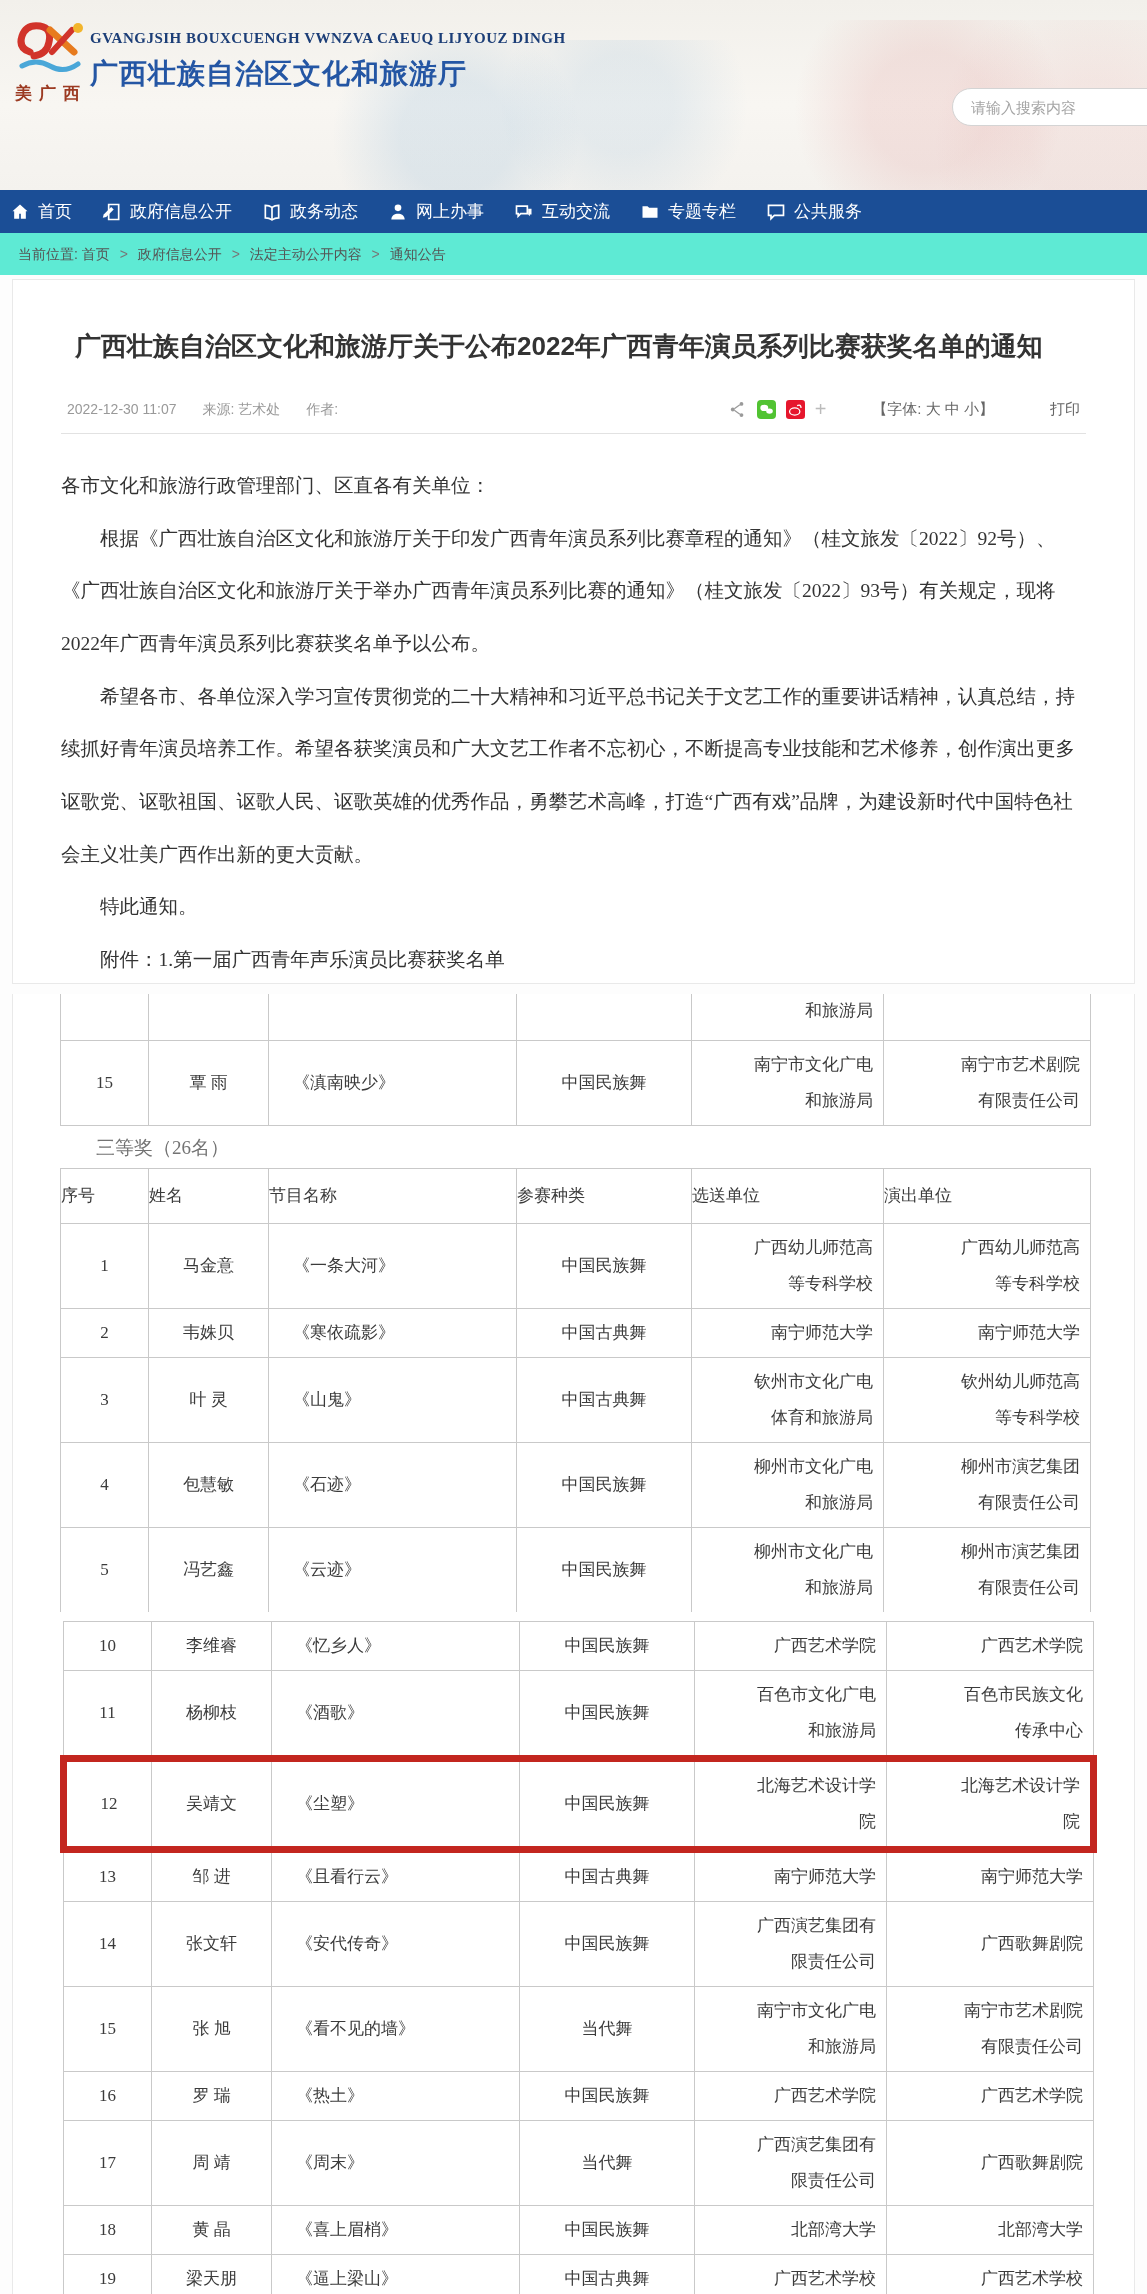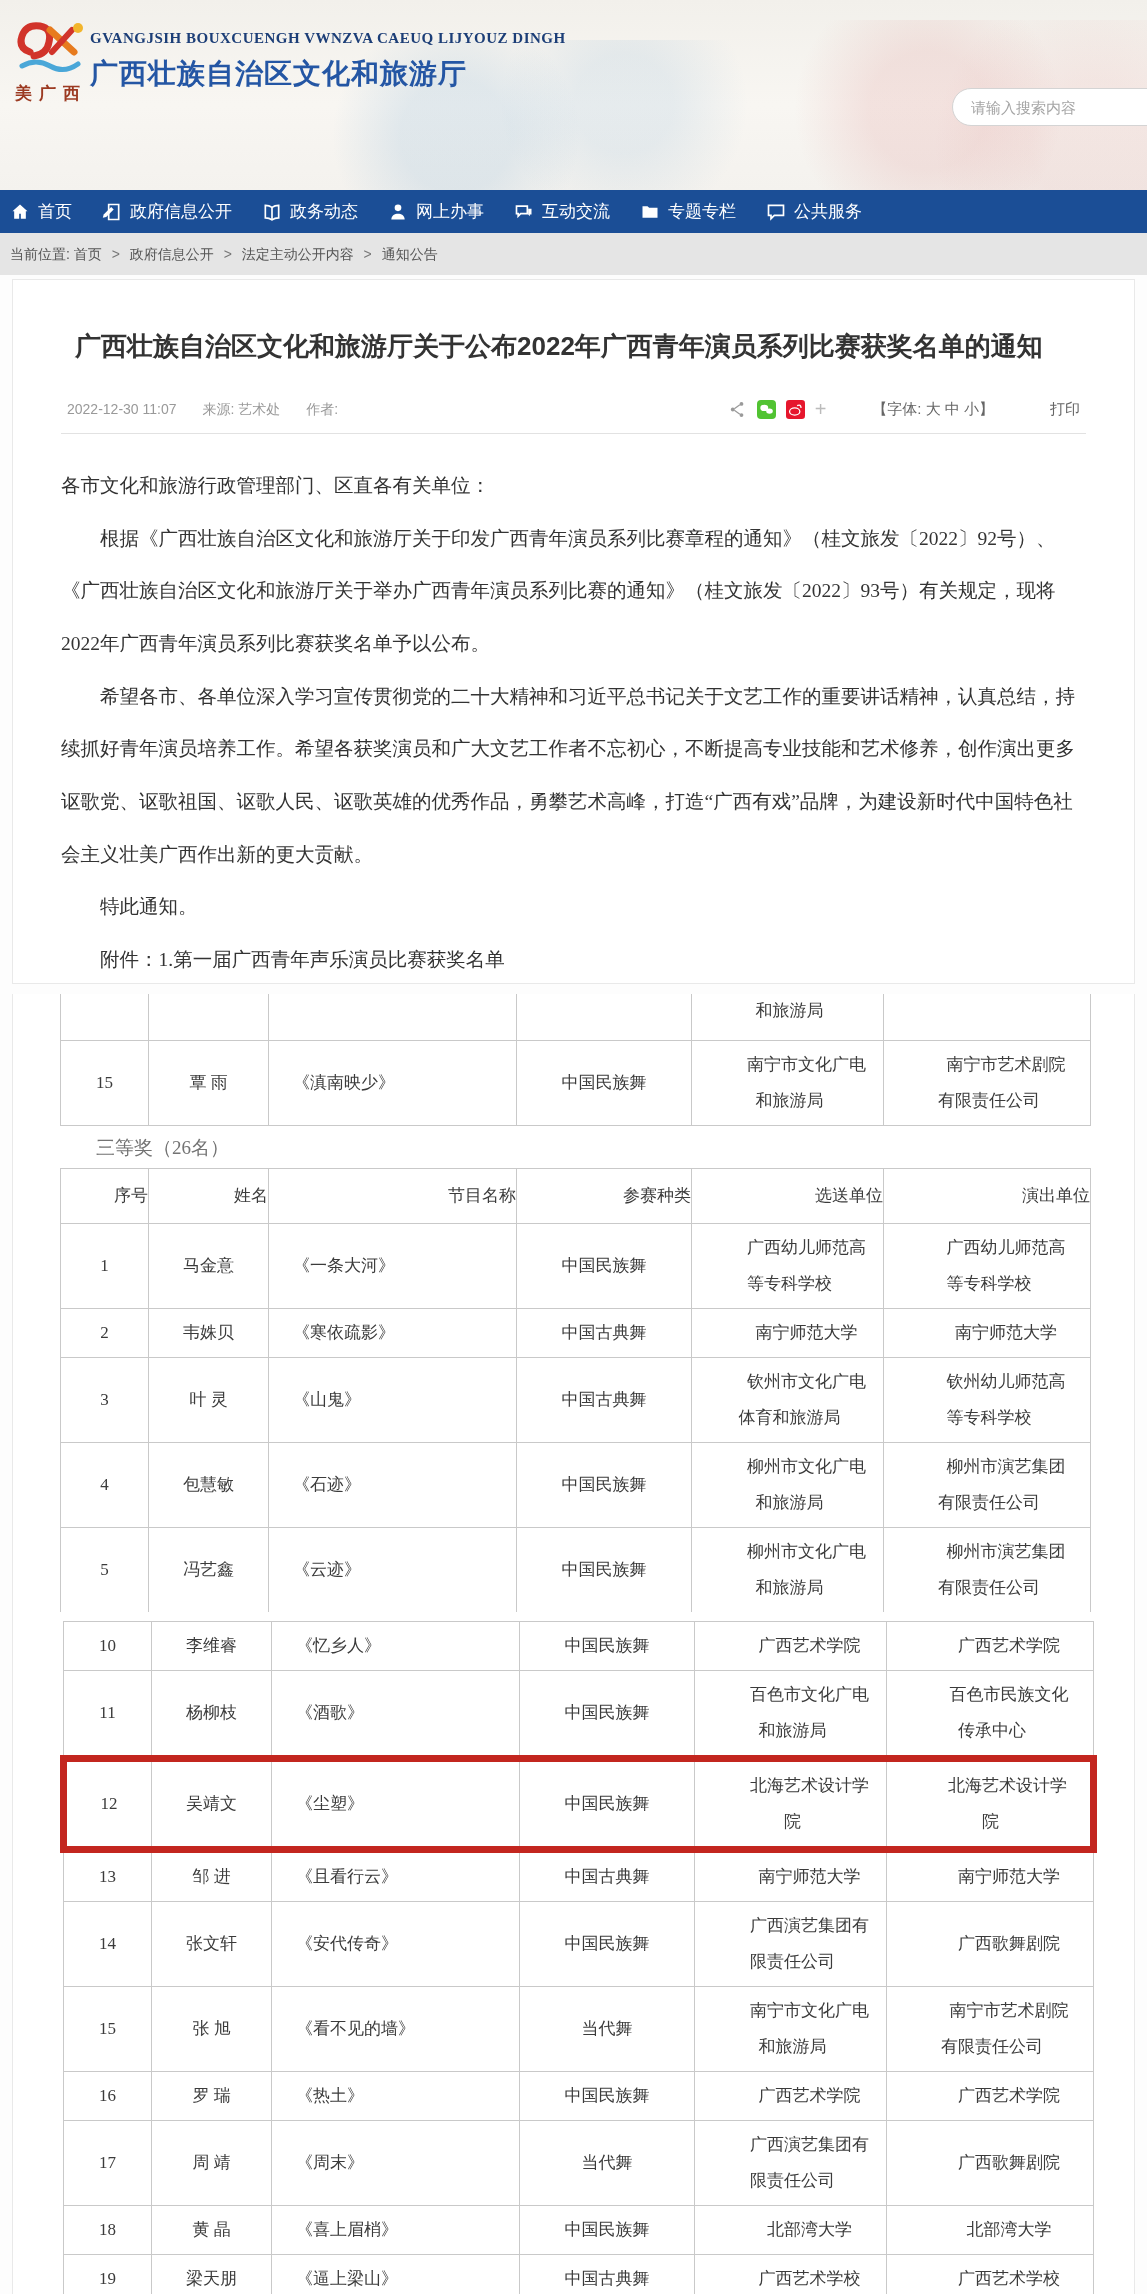"当前位置: 首页 > 政府信息公开 >" .breadcrumb { background: #e5e5e5 -> #5eead4; padding-left: 10px -> 18px }
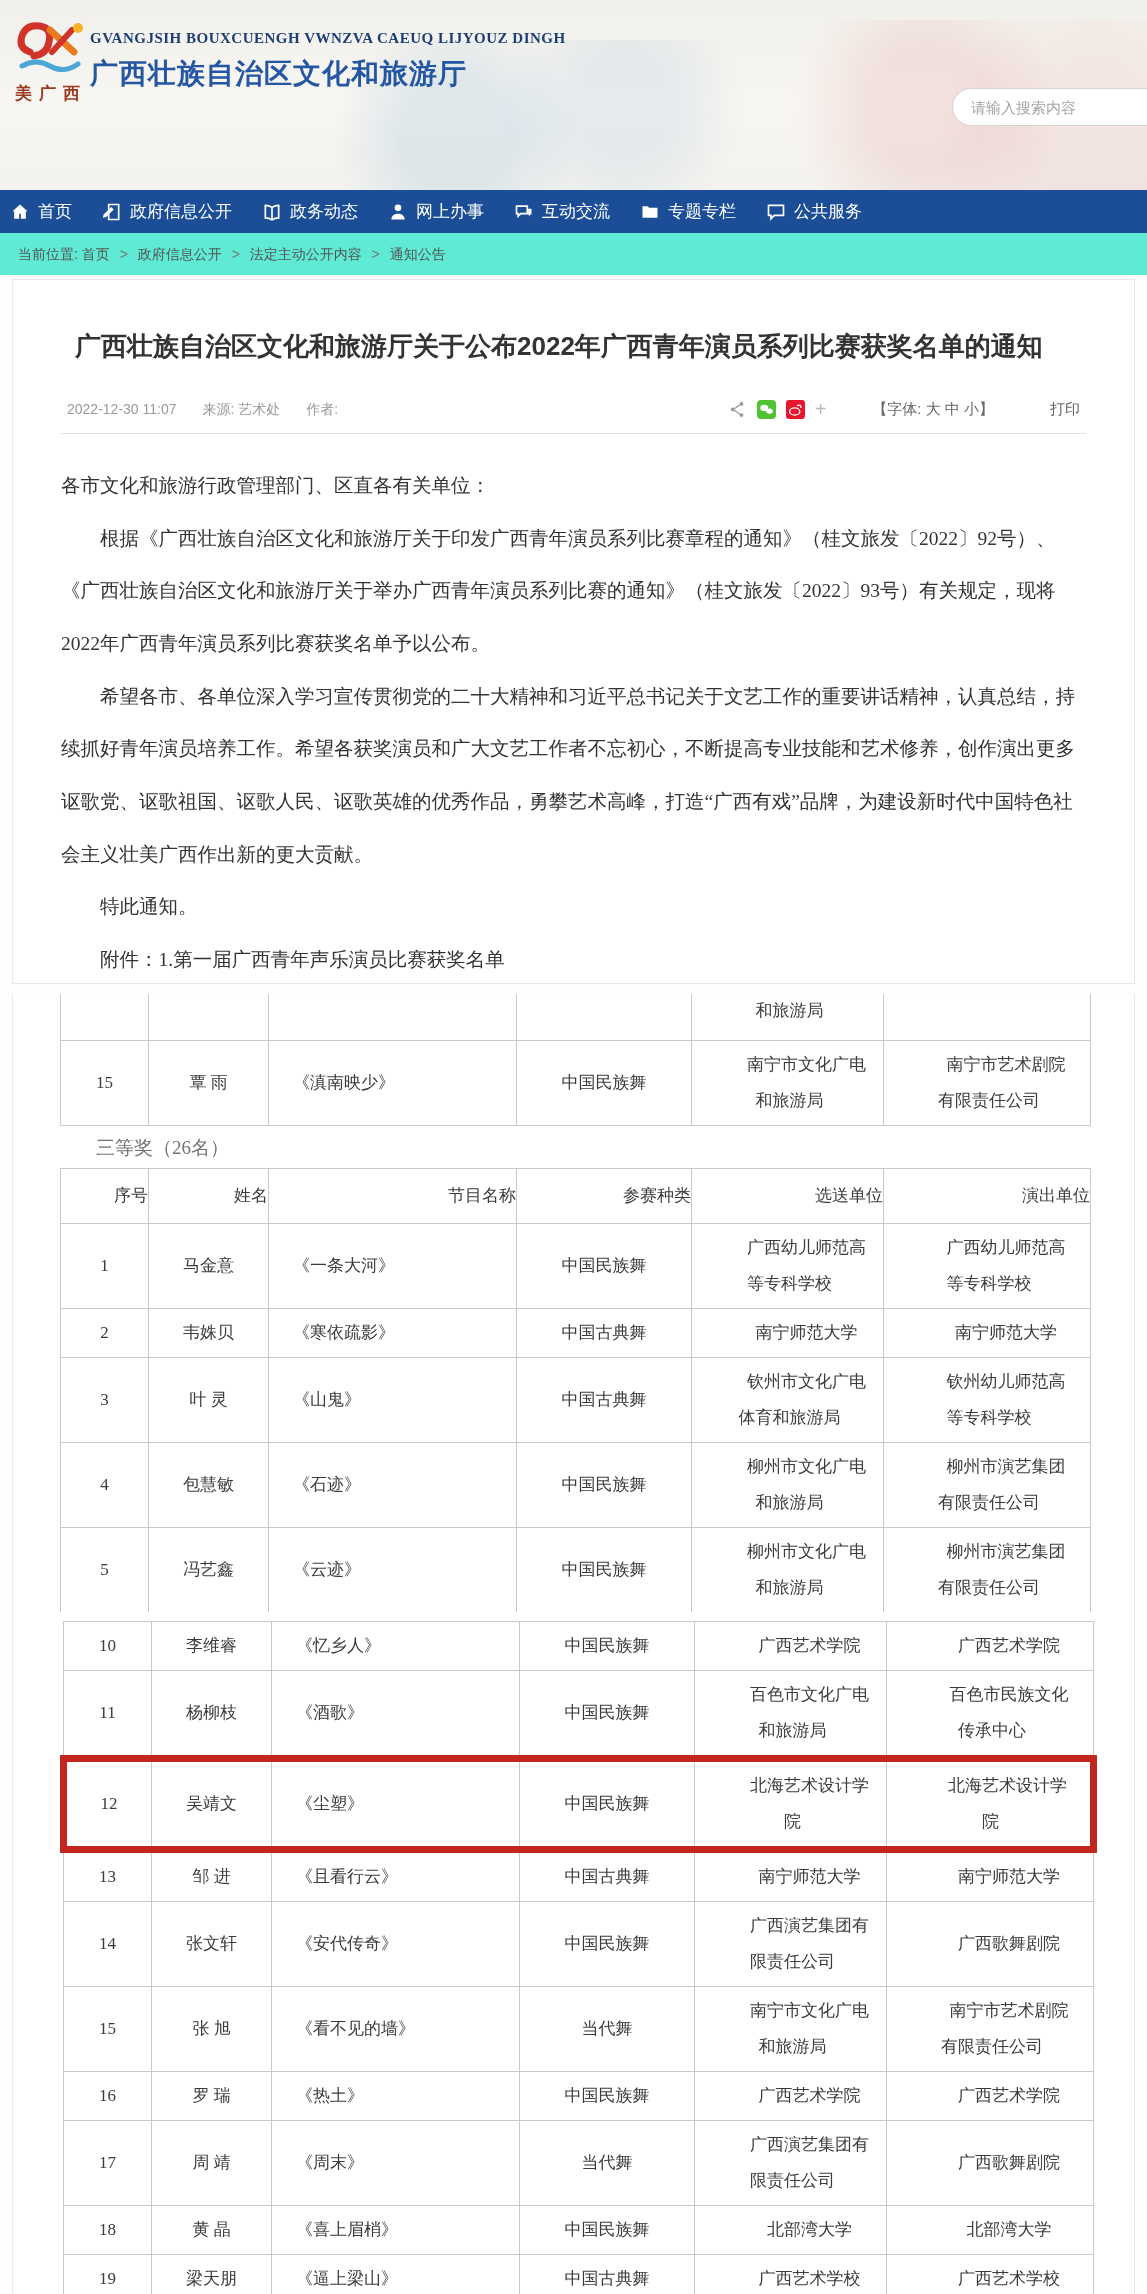"和旅游局" .award td.cell-from, .award td.cell-perf { text-align: center -> right }
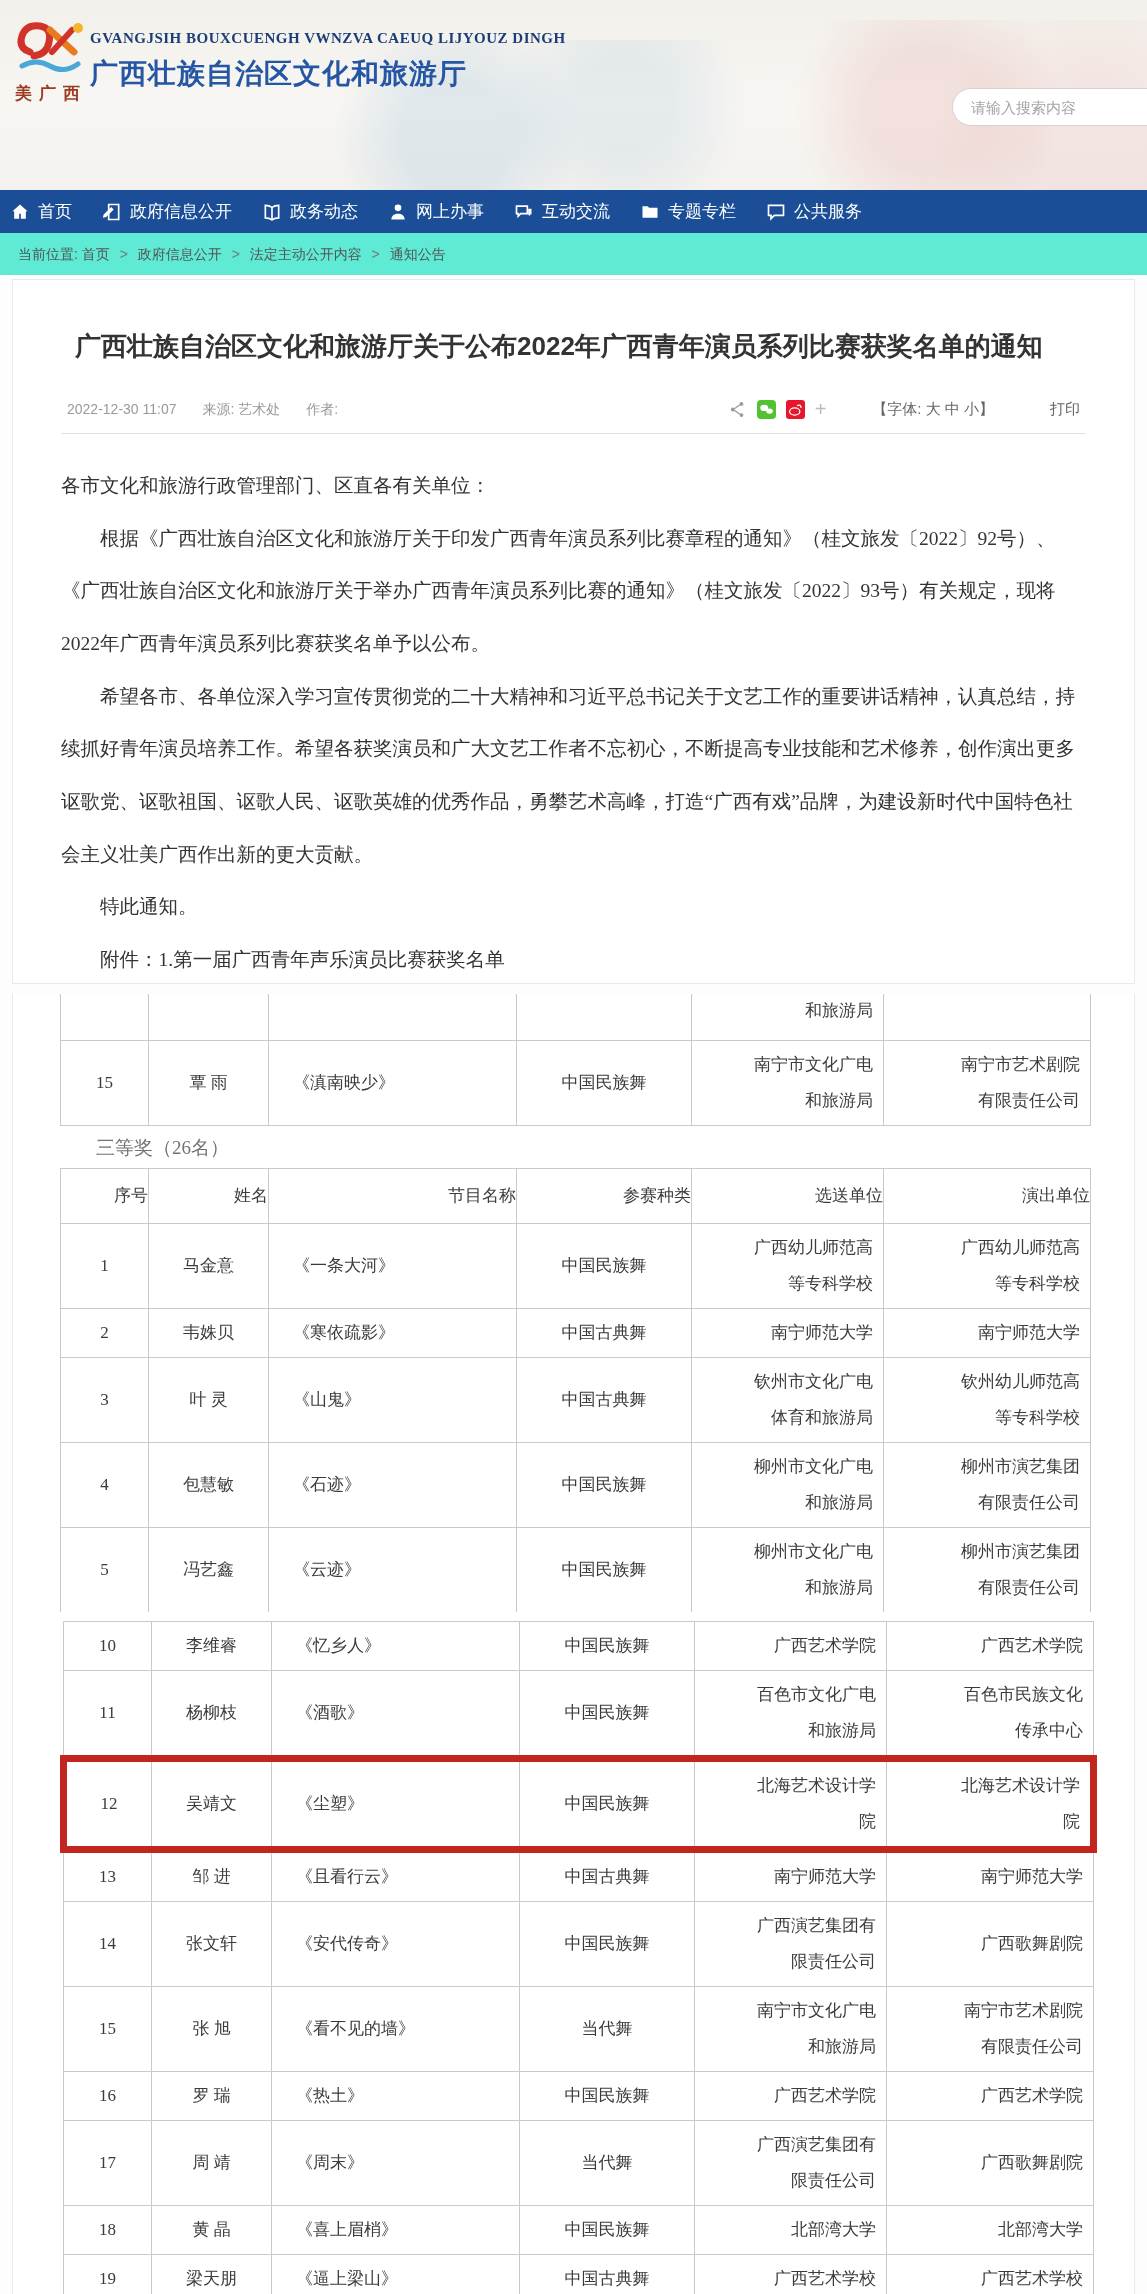"序号" .award th { text-align: right -> left }
